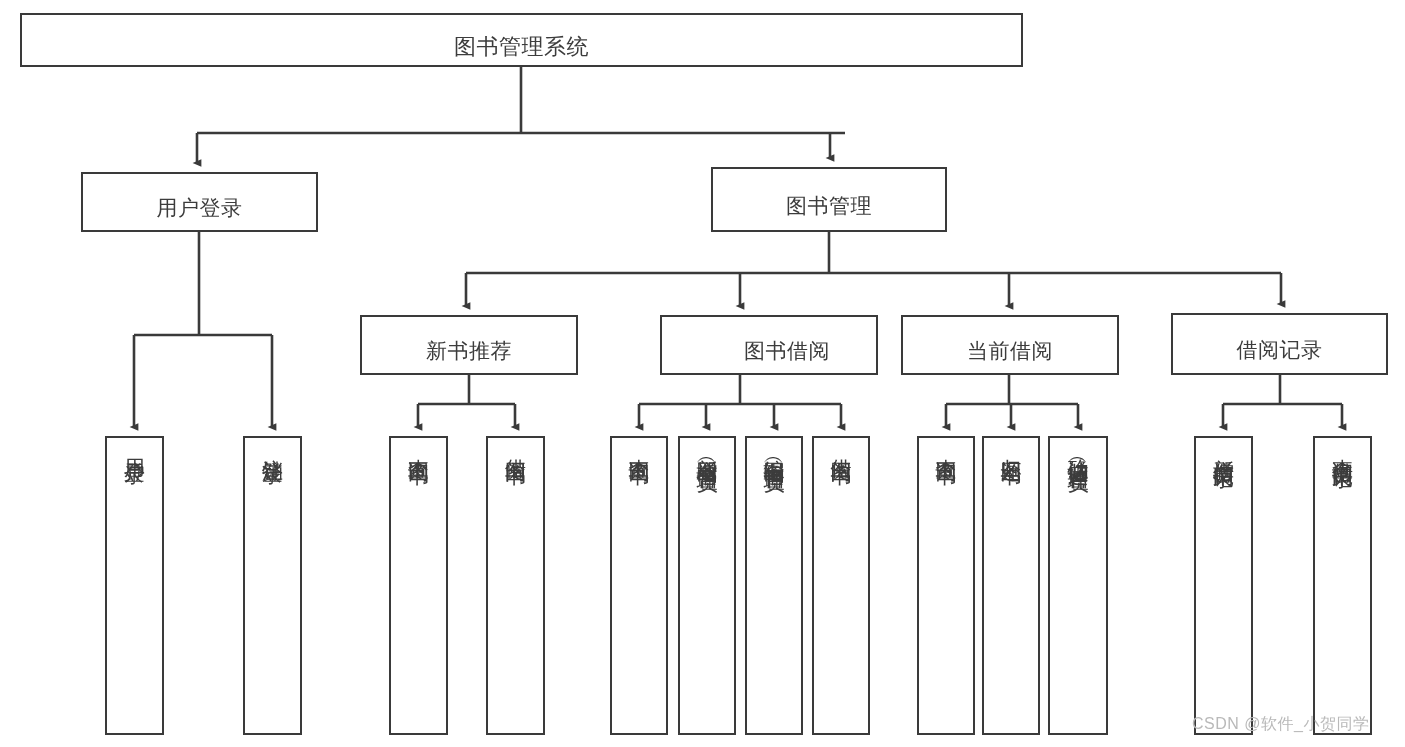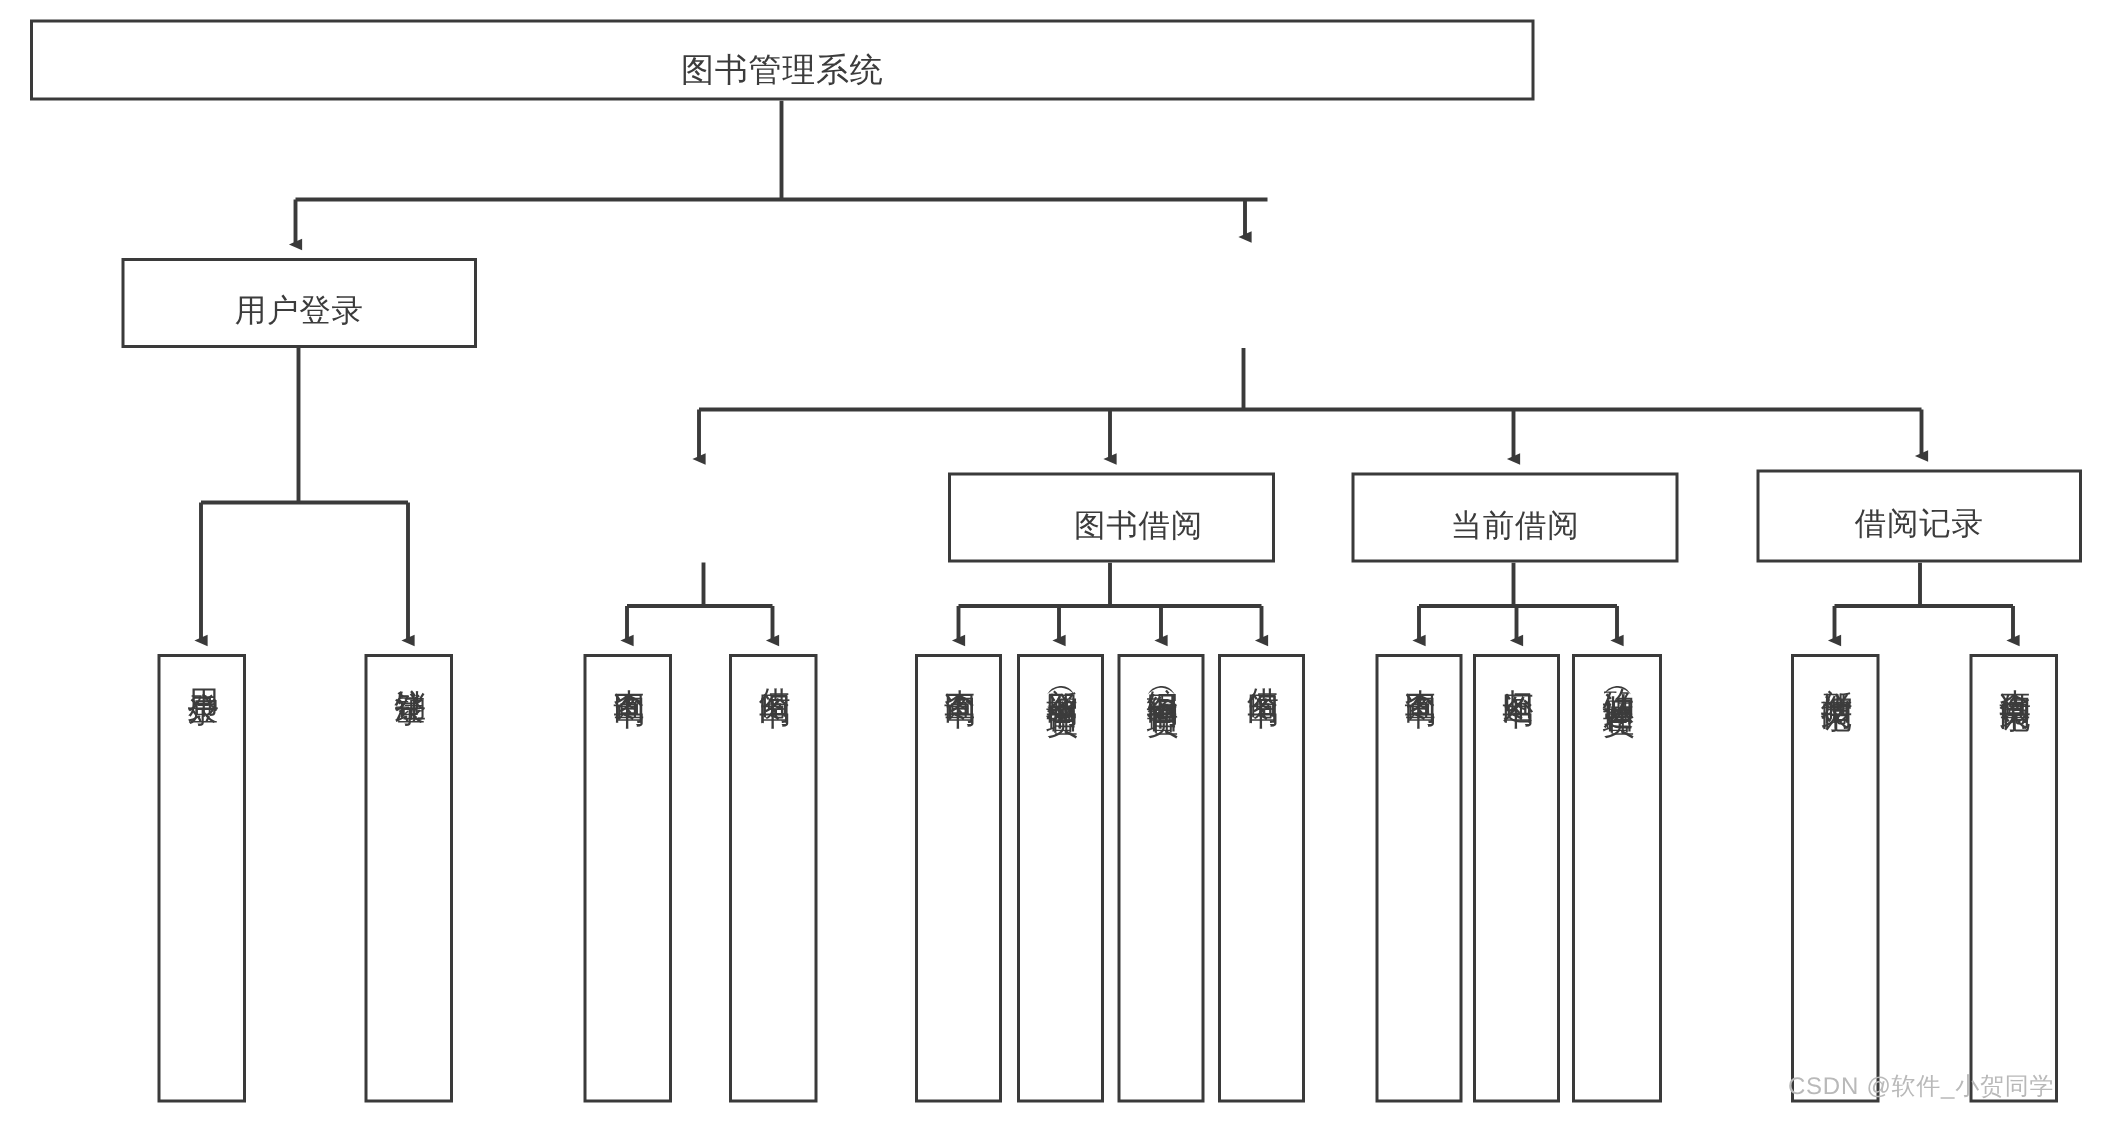"图书管理" div.node { html: none -> <div> <span>图书管理</span> </div> }
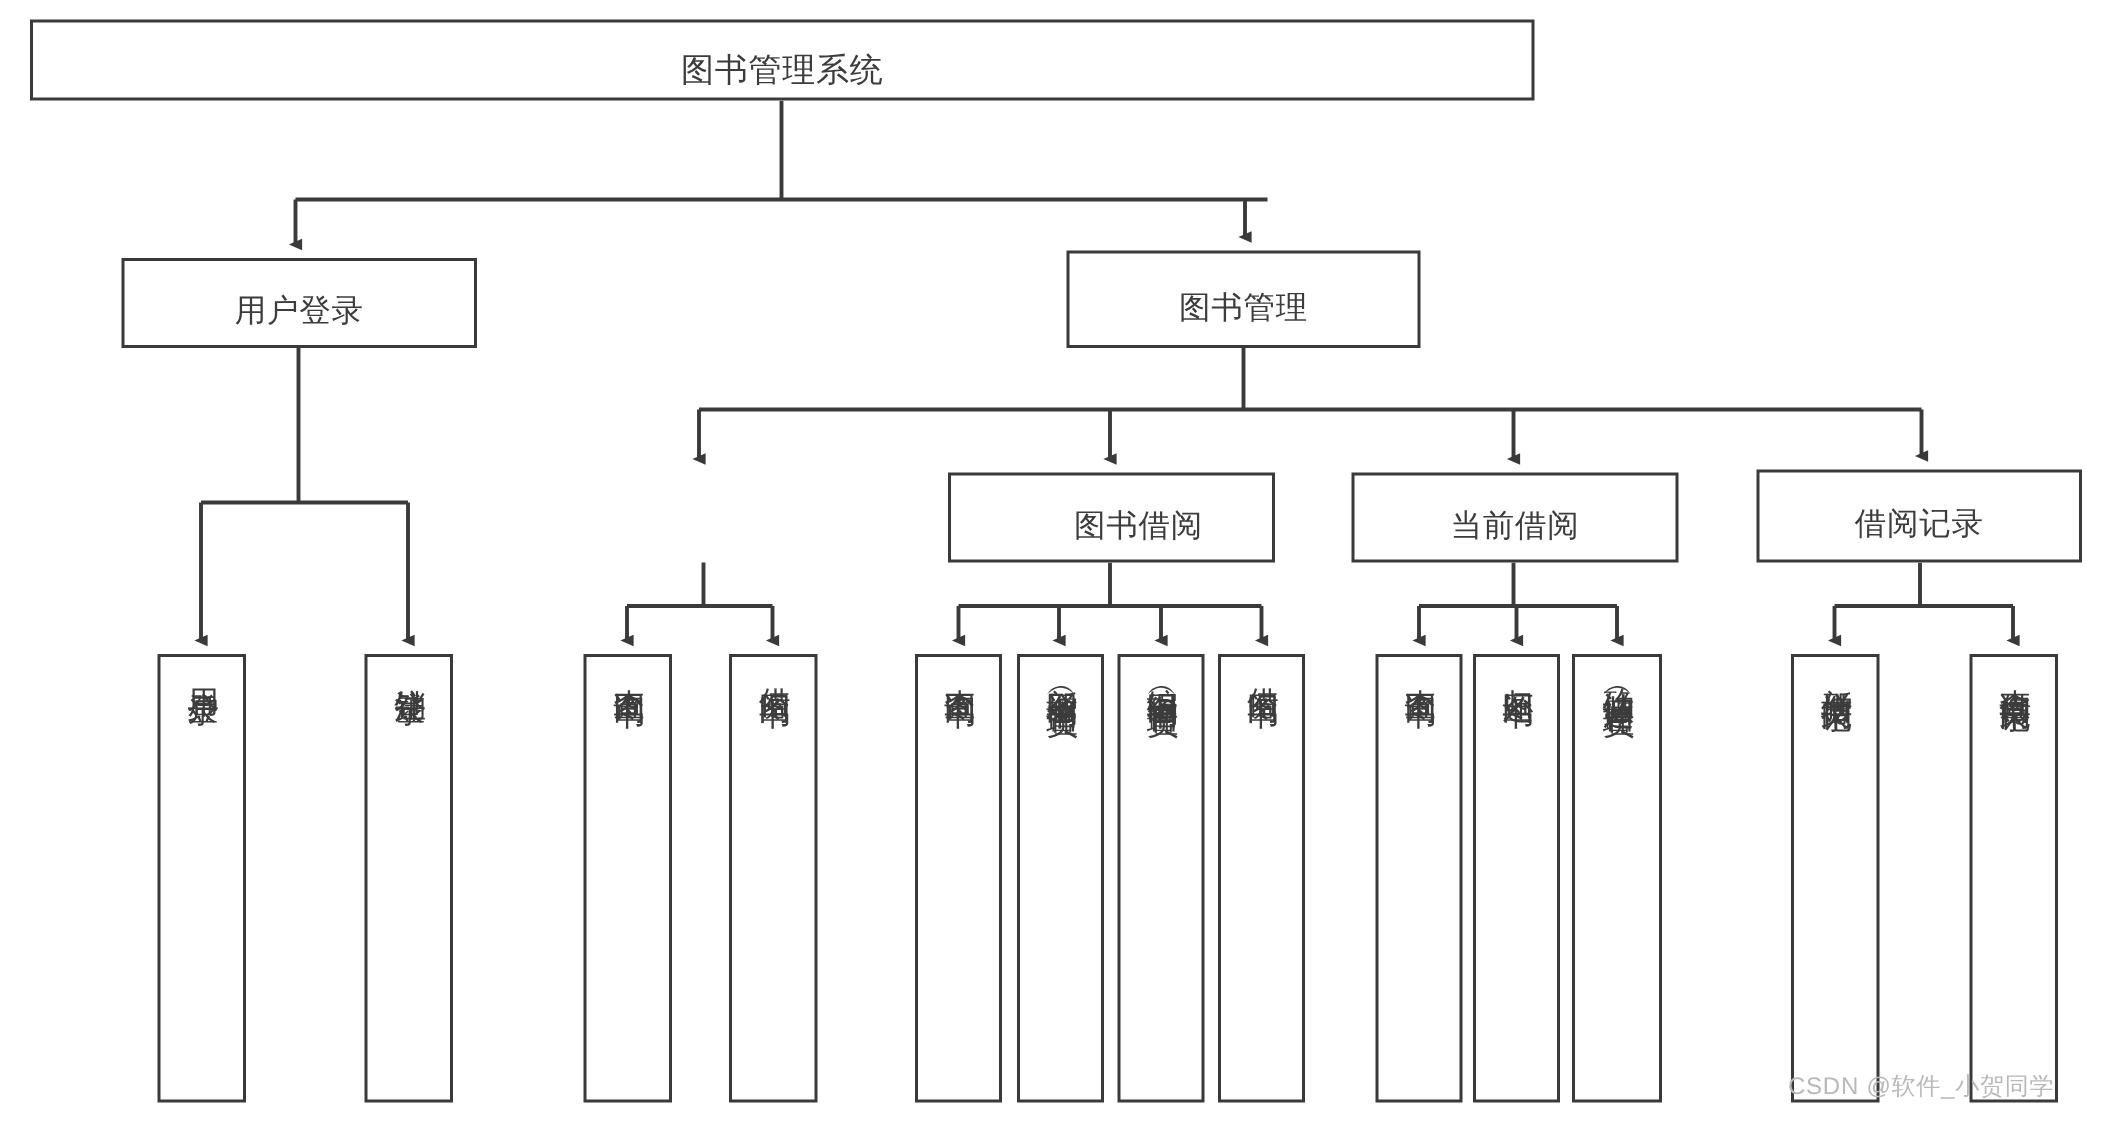"新书推荐" div.node { html: none -> <div> <span>新书推荐</span> </div> }
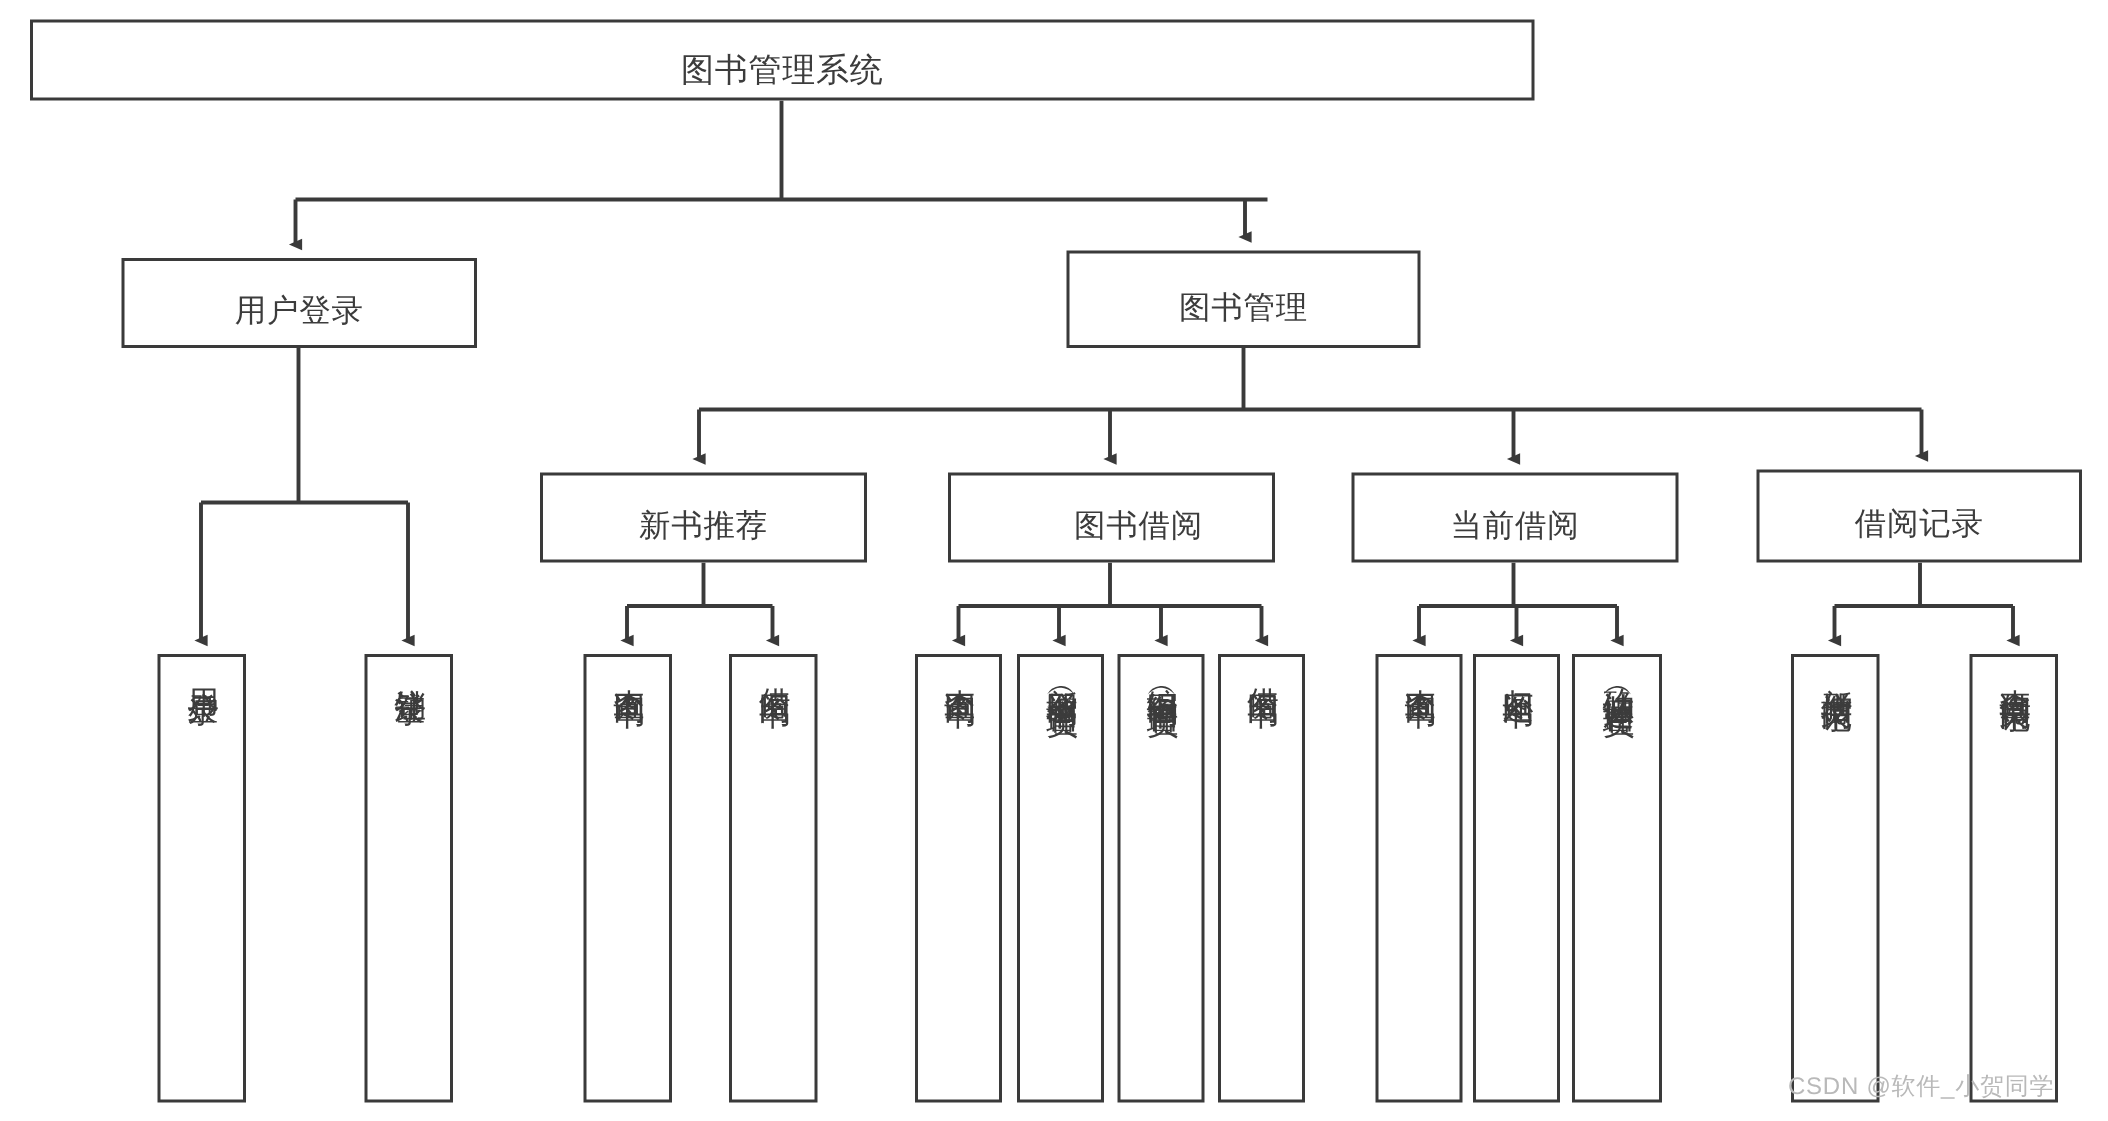"图书借阅" div.node { left: 632px -> 660px }
